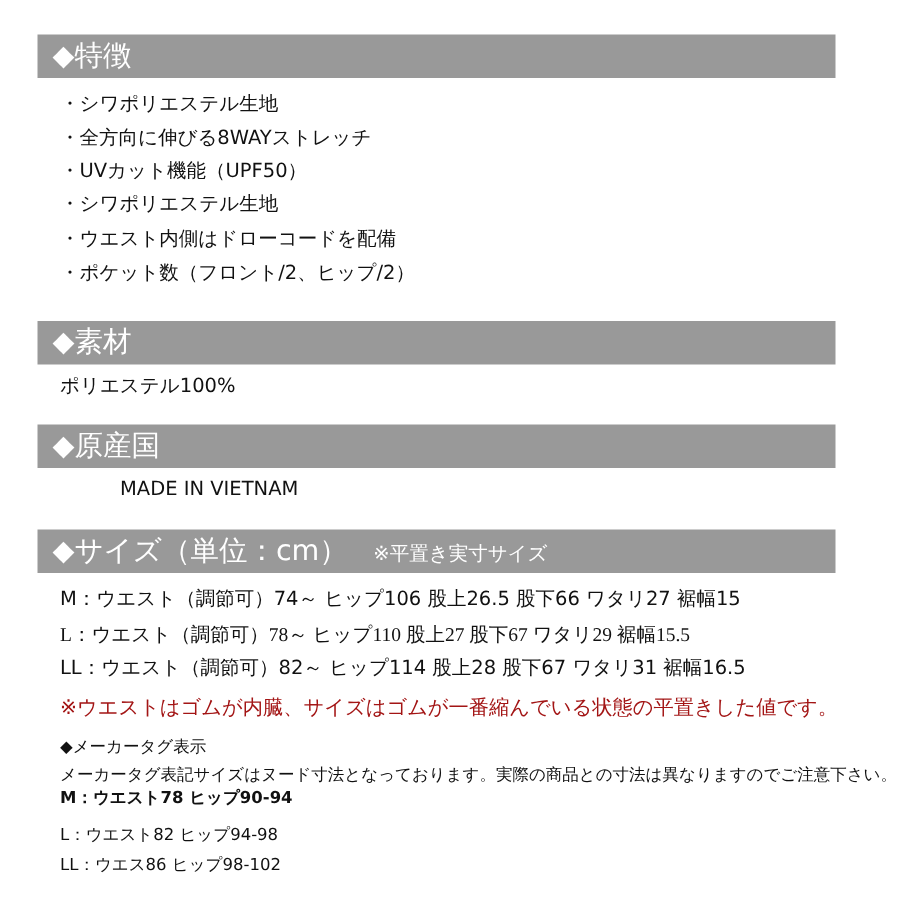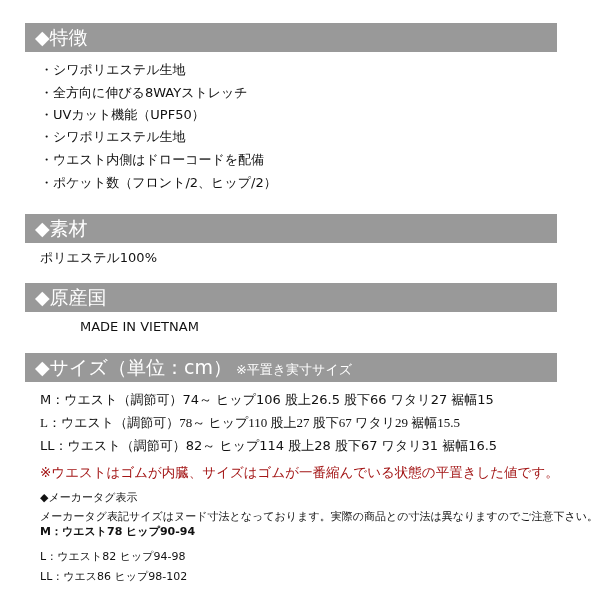"※平置き実寸サイズ" .bar .sub { margin-left: 4px -> 17px }
